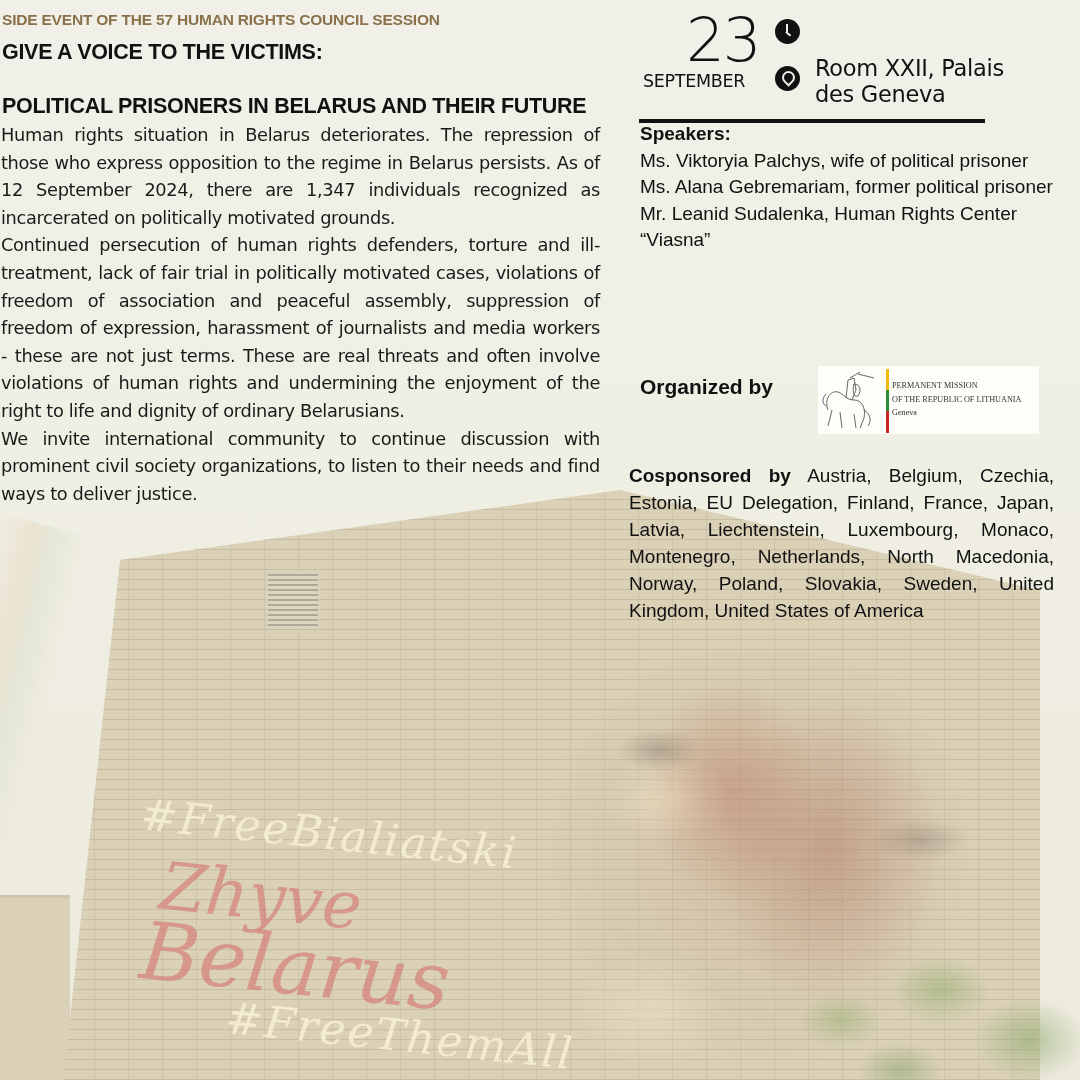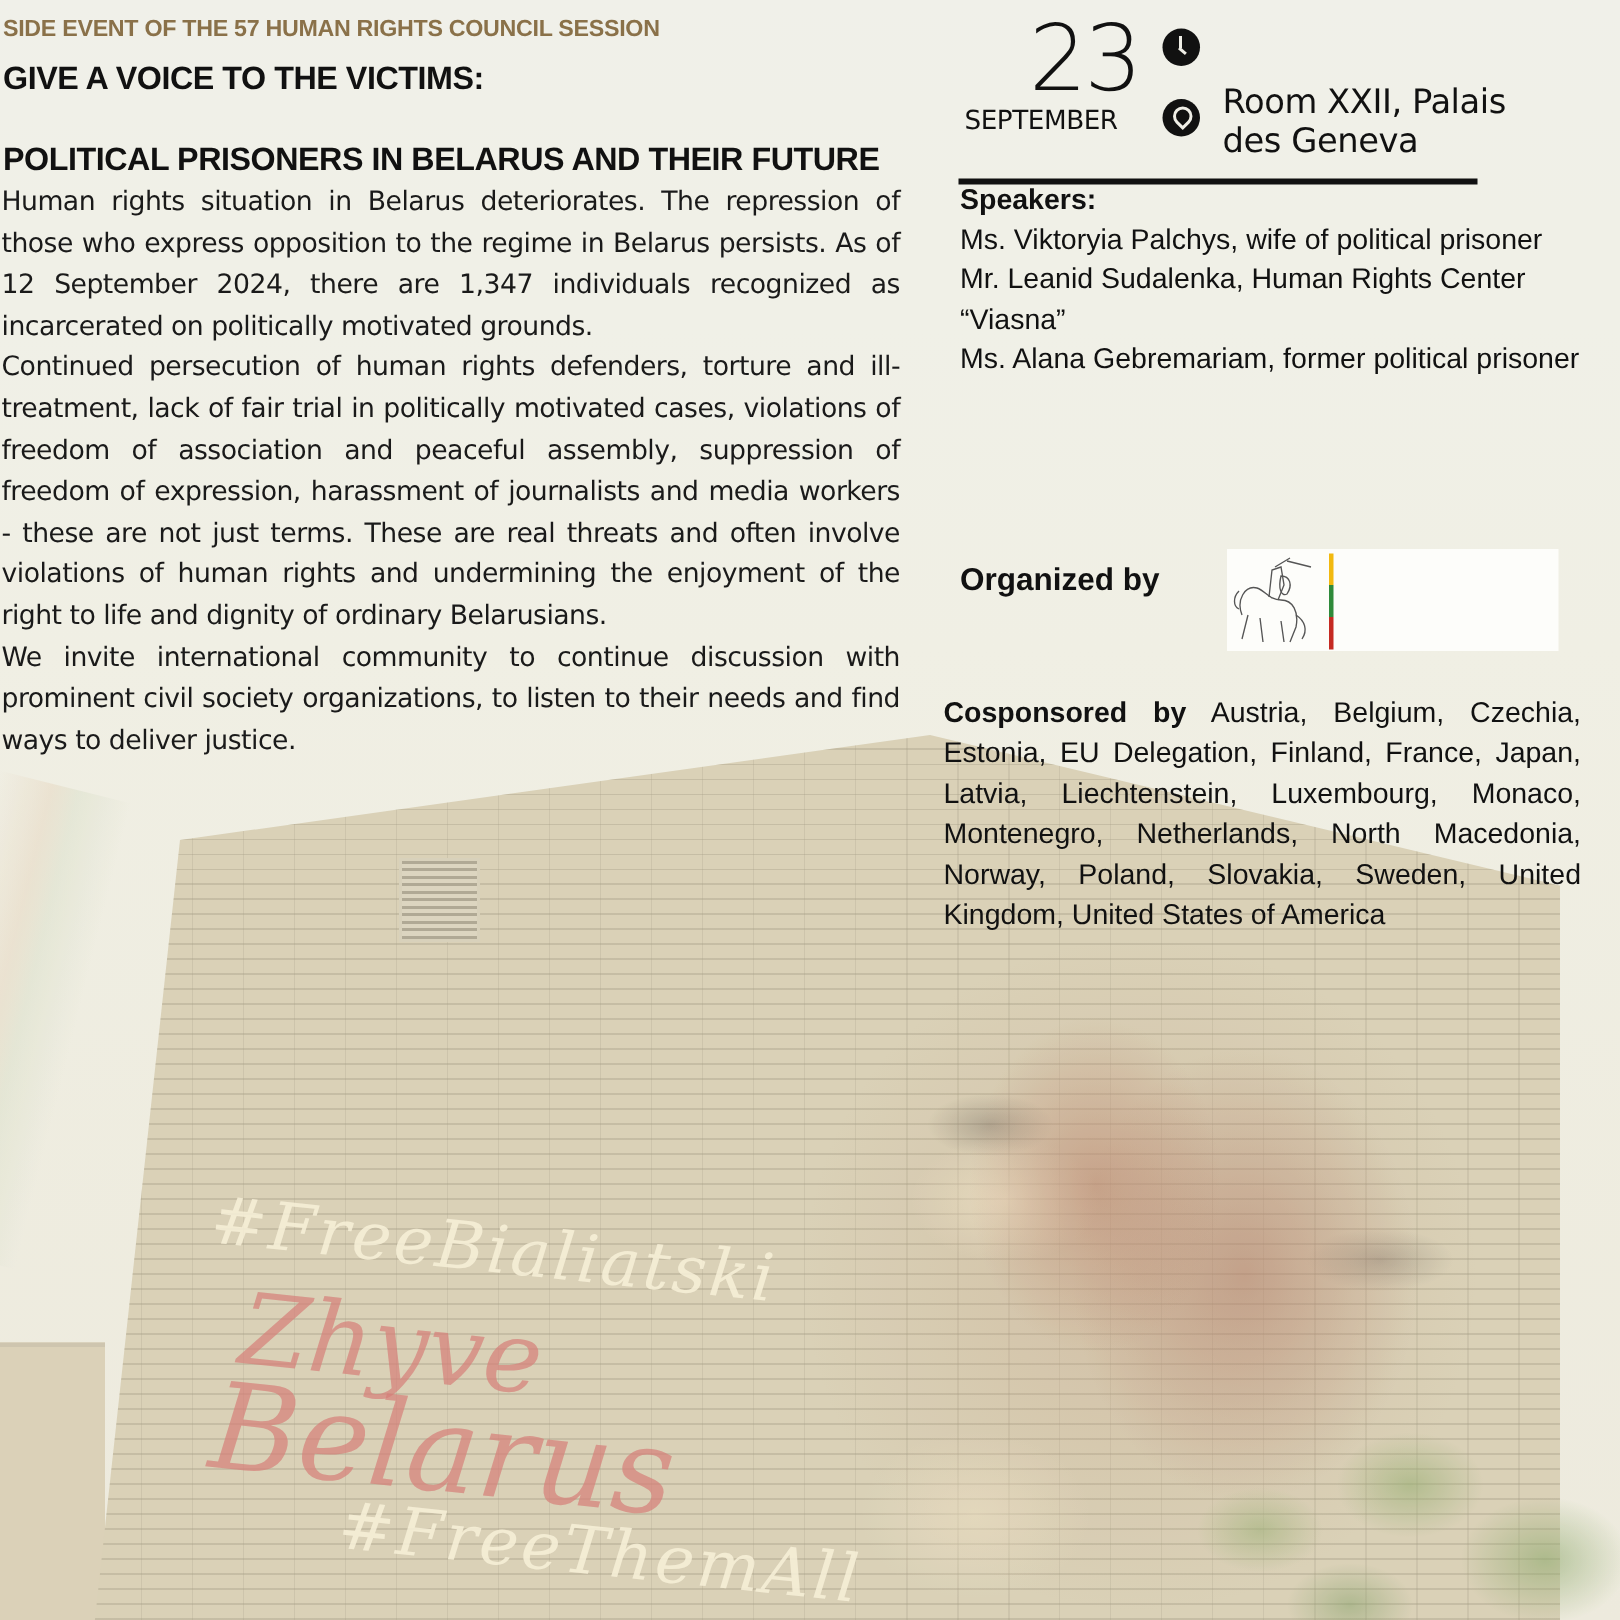"Mr. Leanid Sudalenka, Human Rights" div { order: before "Ms. Alana Gebremariam, former political" -> after "Ms. Alana Gebremariam, former political" }
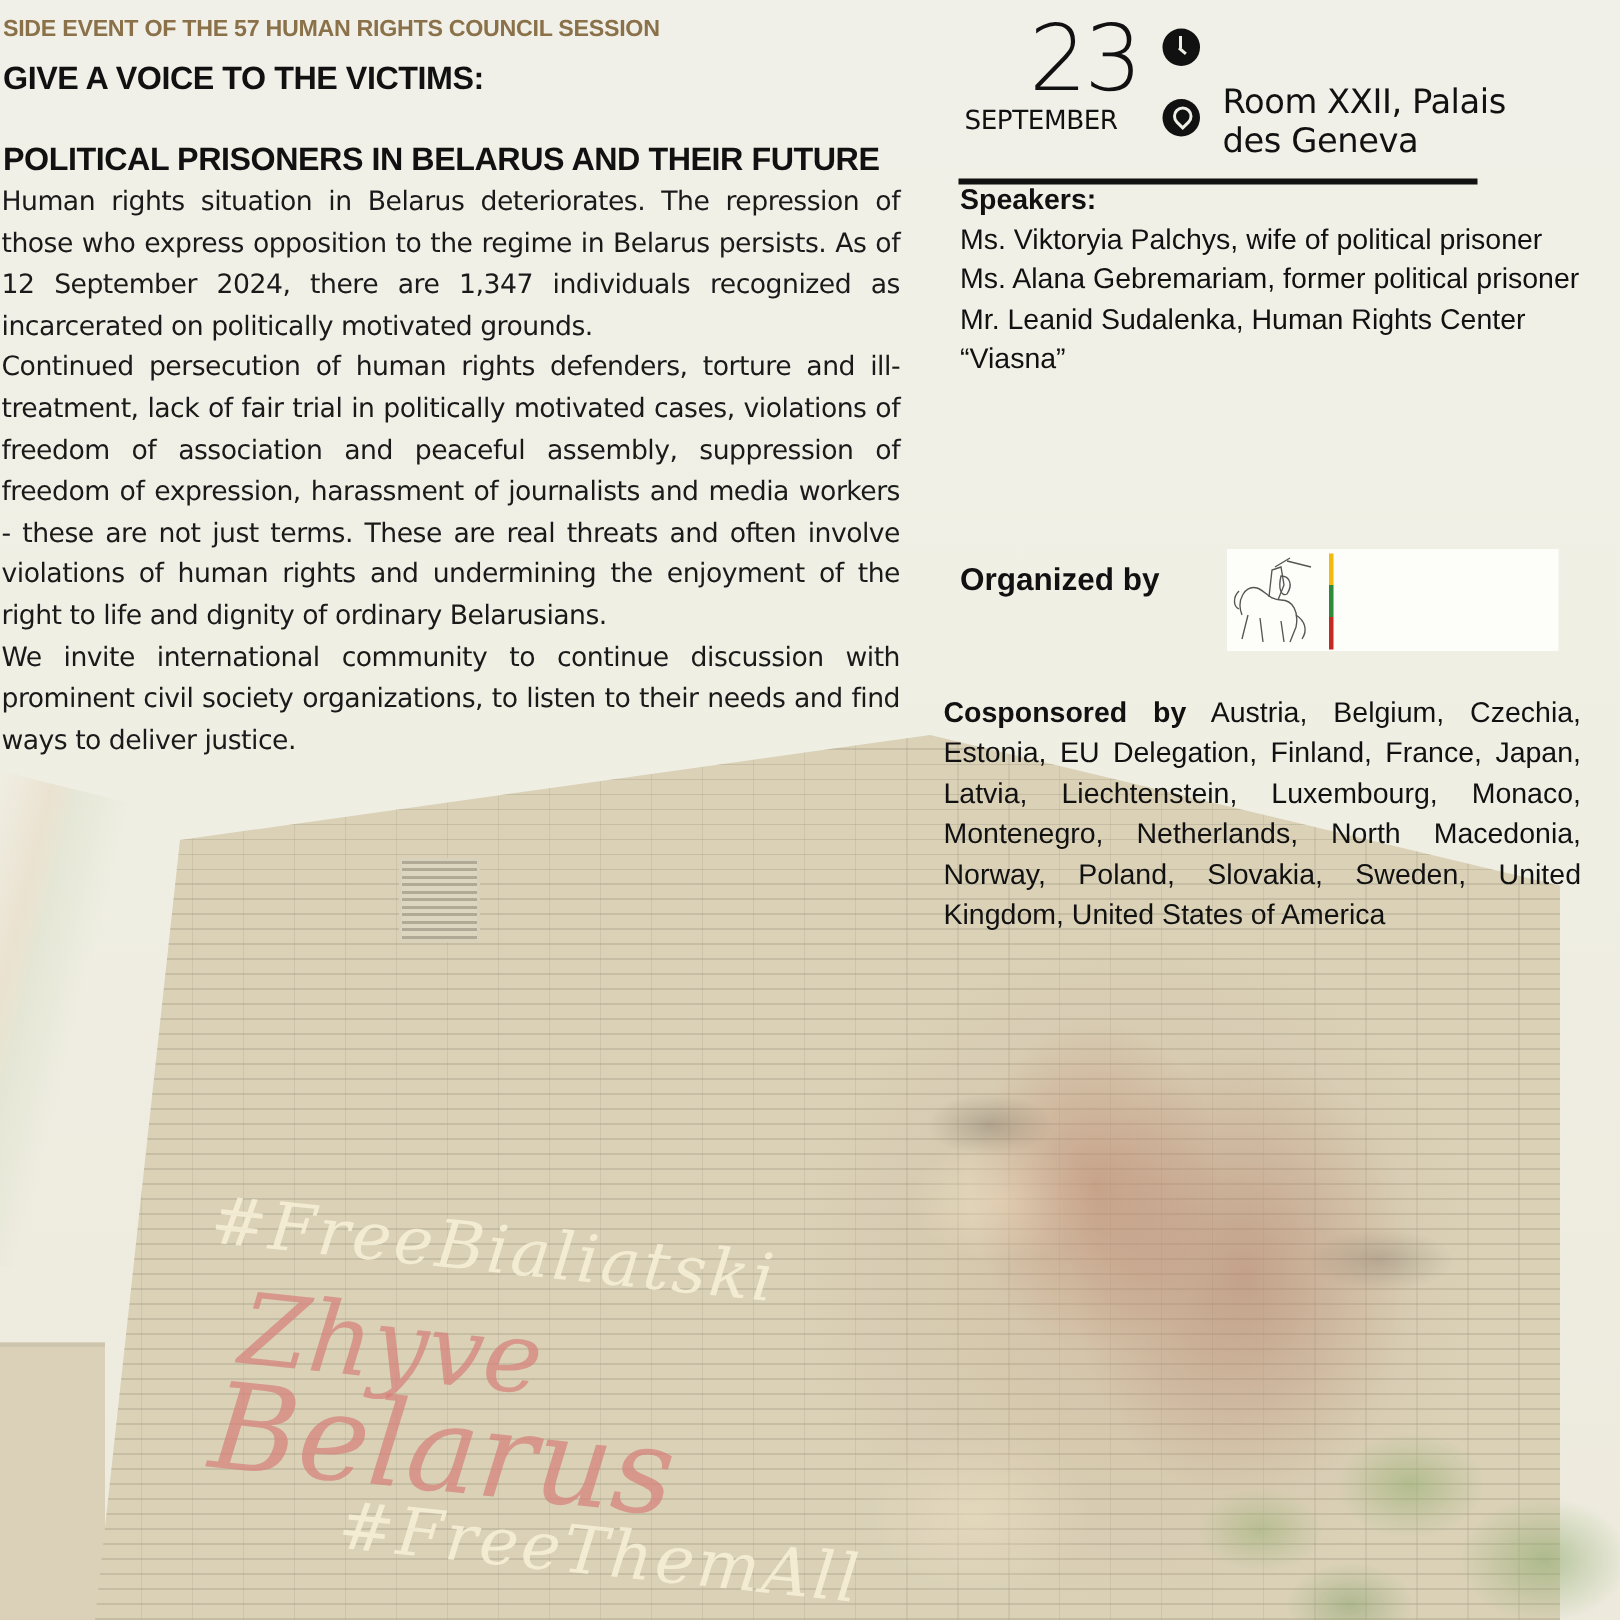"PERMANENT MISSION" div.logo-text { html: none -> <div> <div>PERMANENT MISSION</div> <div>OF THE REPUBLIC OF LITHUANIA</div> <div>Geneva</div> </div> }
